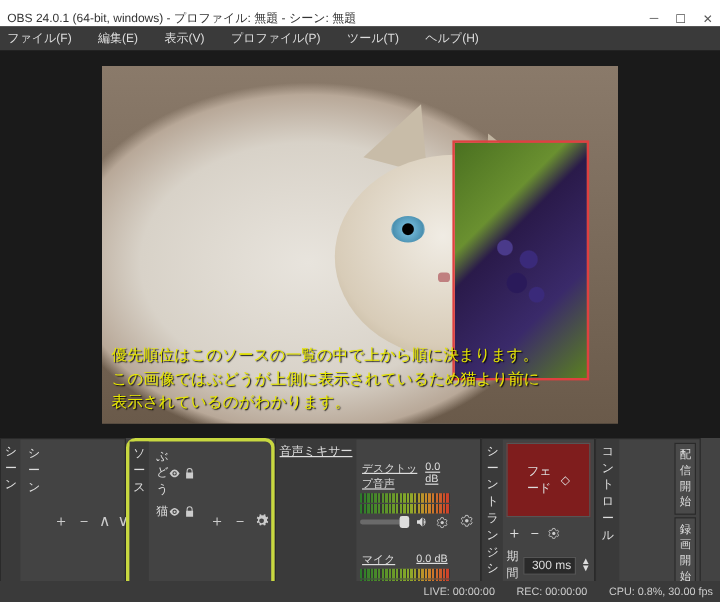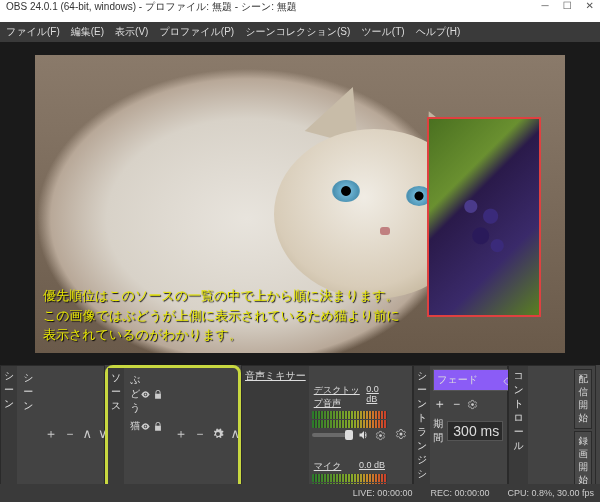"OBS 24.0.1 (64-bit, windows) -" .titlebar { align-items: flex-start -> flex-end }
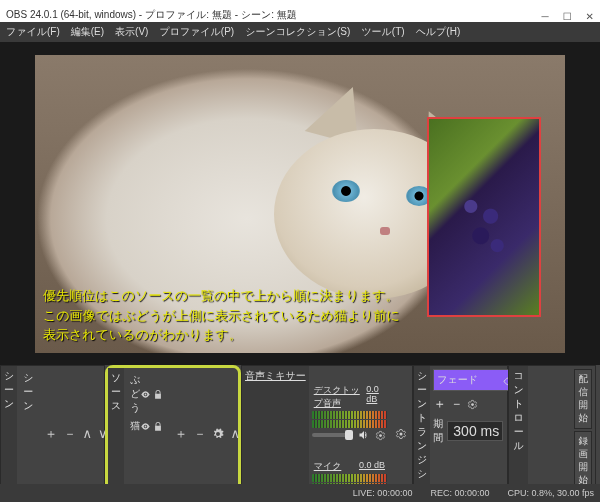"ファイル(F)" .menubar { gap: 11px -> 22px }
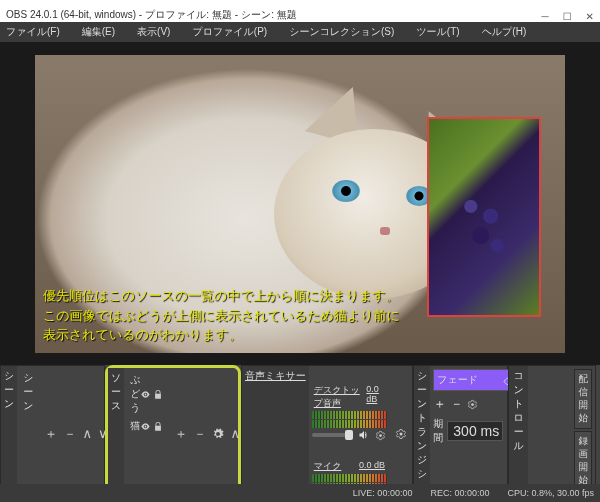"シーンコレクション(S)" span { html: <span>シーンコレクション(S)</span> -> none }
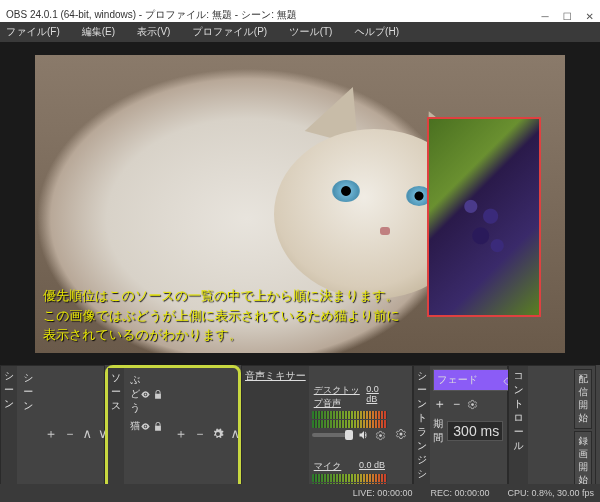"優先順位はこのソースの一覧の中で上から順に決まります。" .scene-canvas { width: 530px -> 430px }
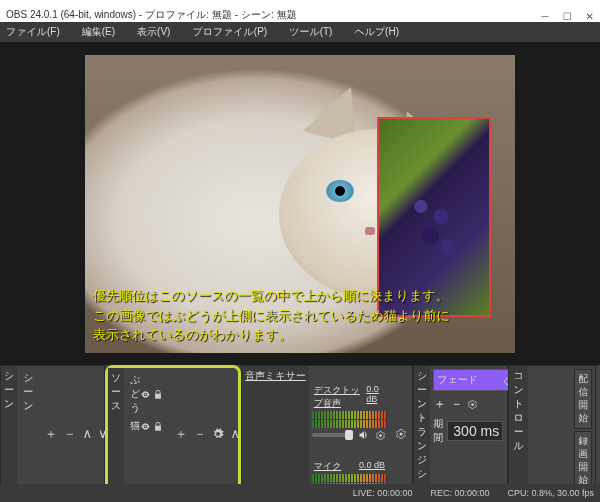"ソース" .p-source { width: 136px -> 124px }
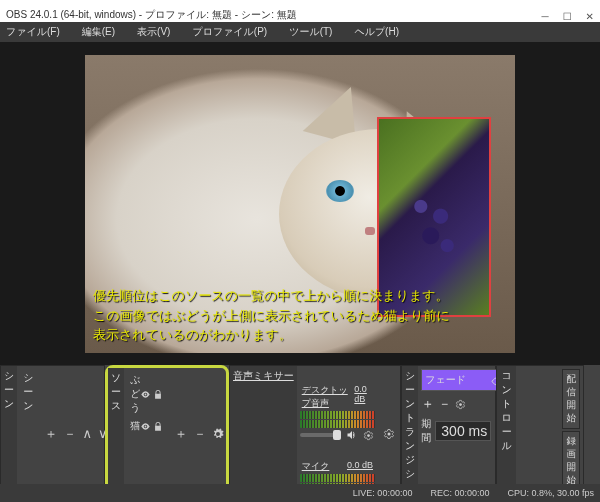"フェード" .trans-select { background: #8b5cf6 -> #7f1d1d; padding: 3px -> 16px }
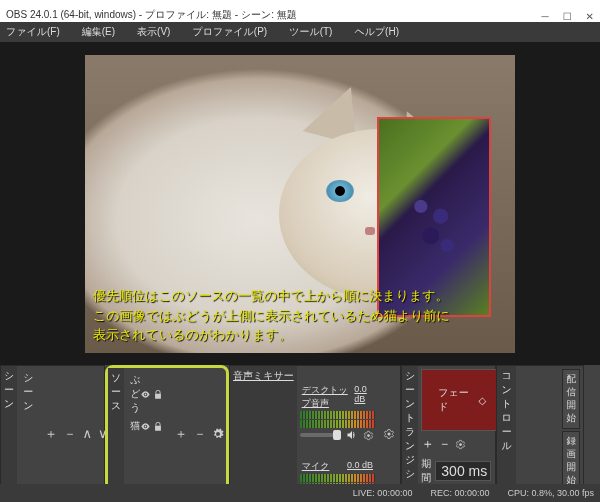"300 ms" .trans-input { font-size: 14px -> 10px; width: 56px -> 44px }
